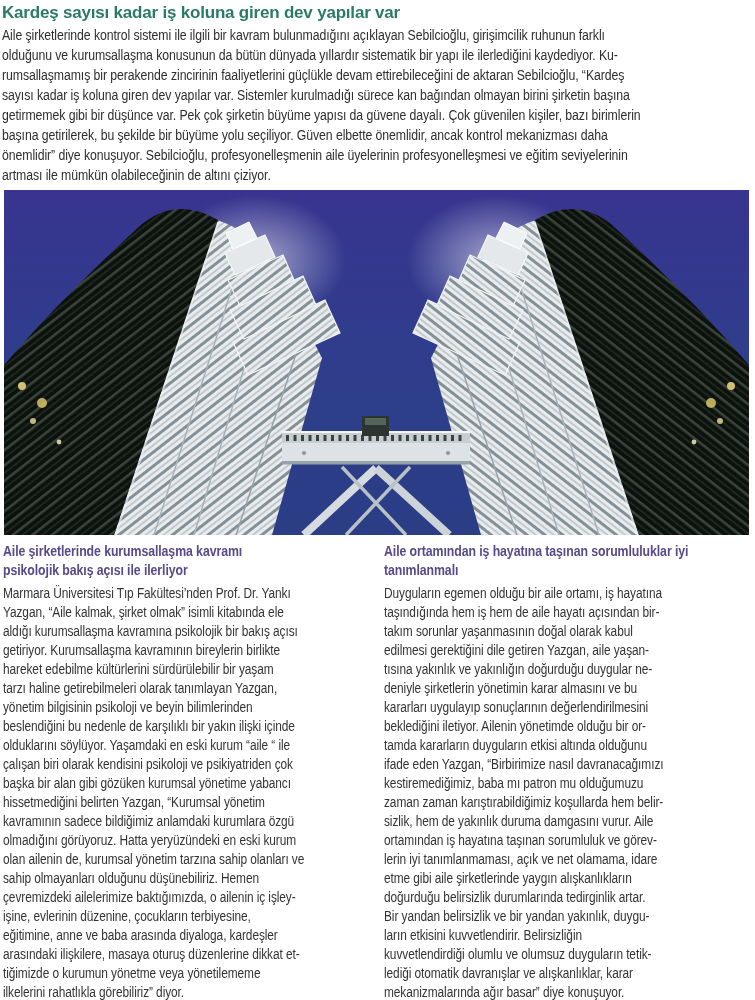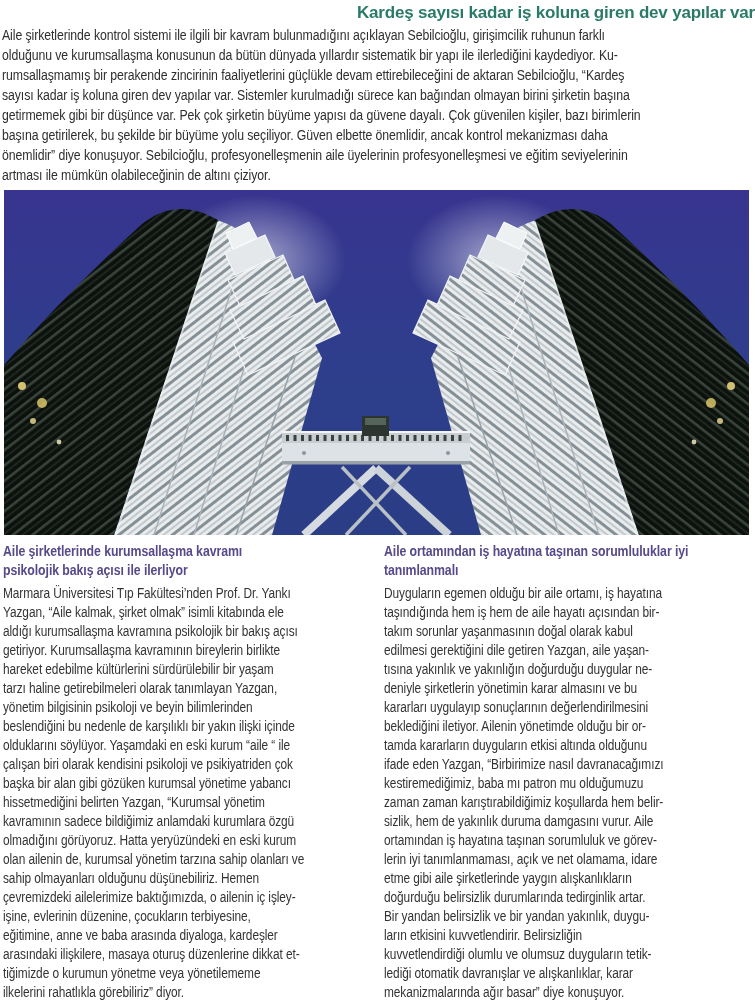"Kardeş sayısı kadar iş koluna" h1.headline { text-align: right -> none }
